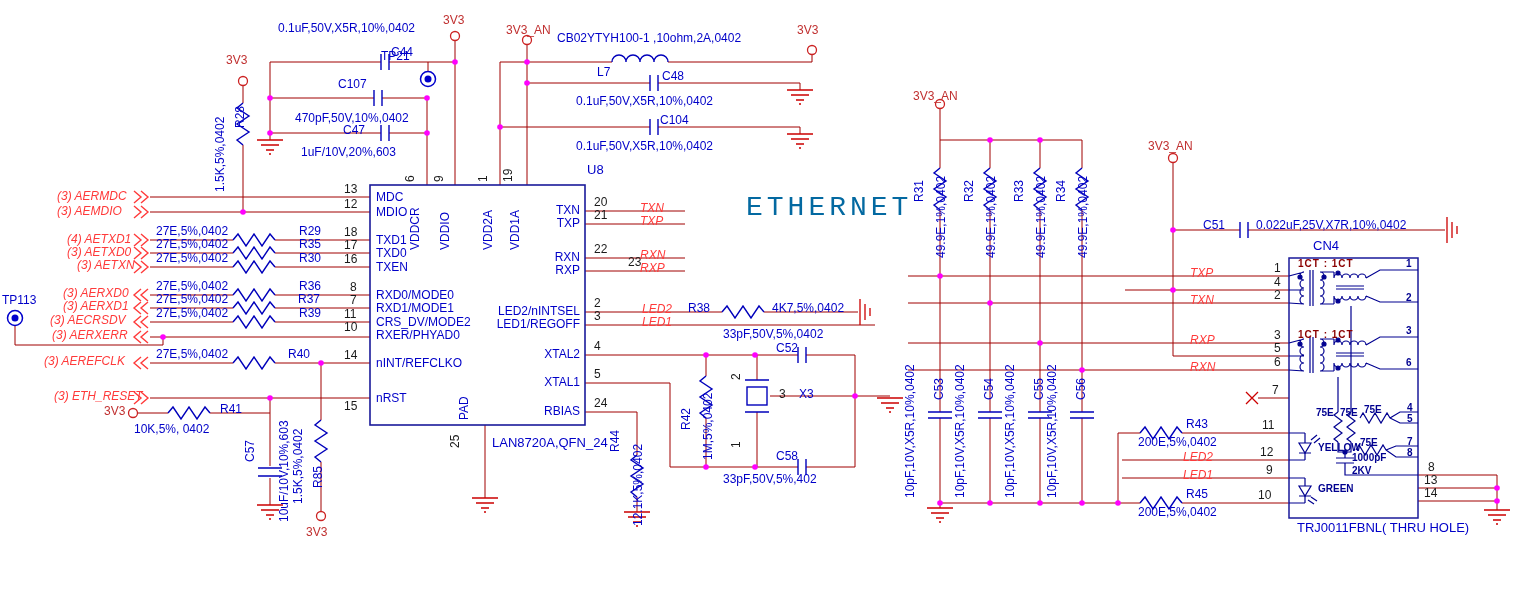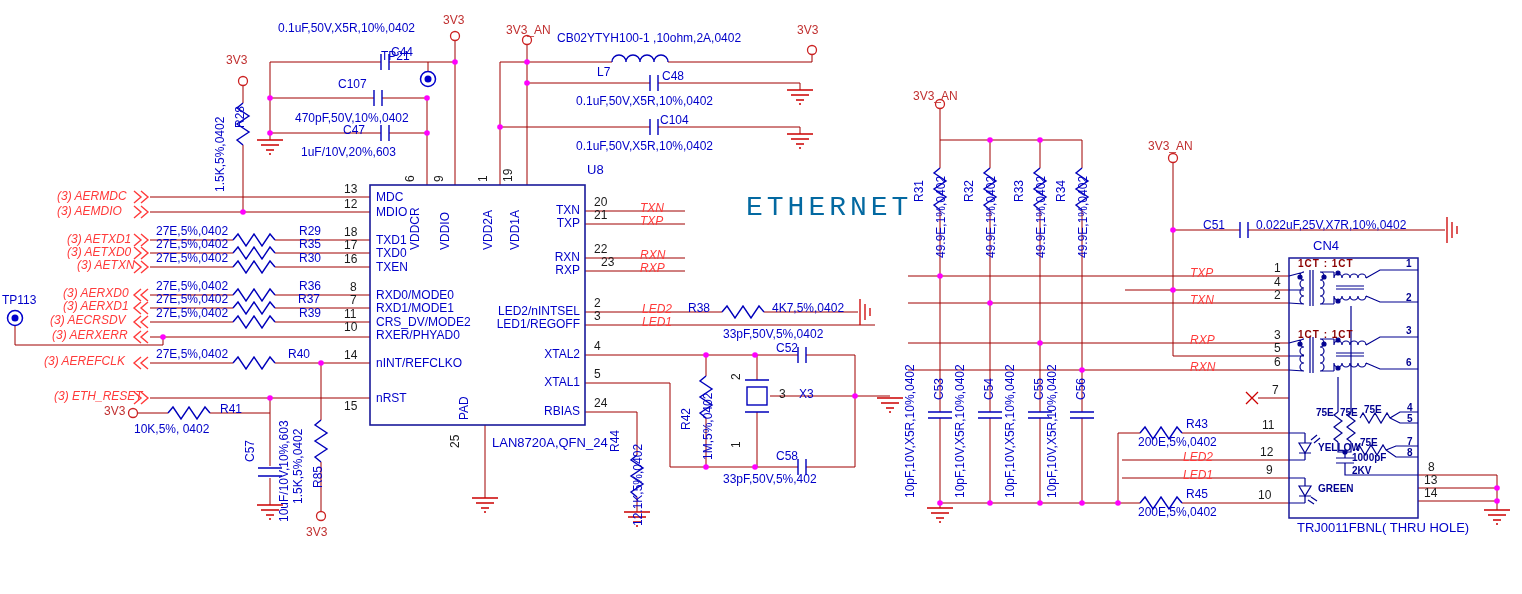"(3) AETXD1" span.l { text: 3 -> 4 }
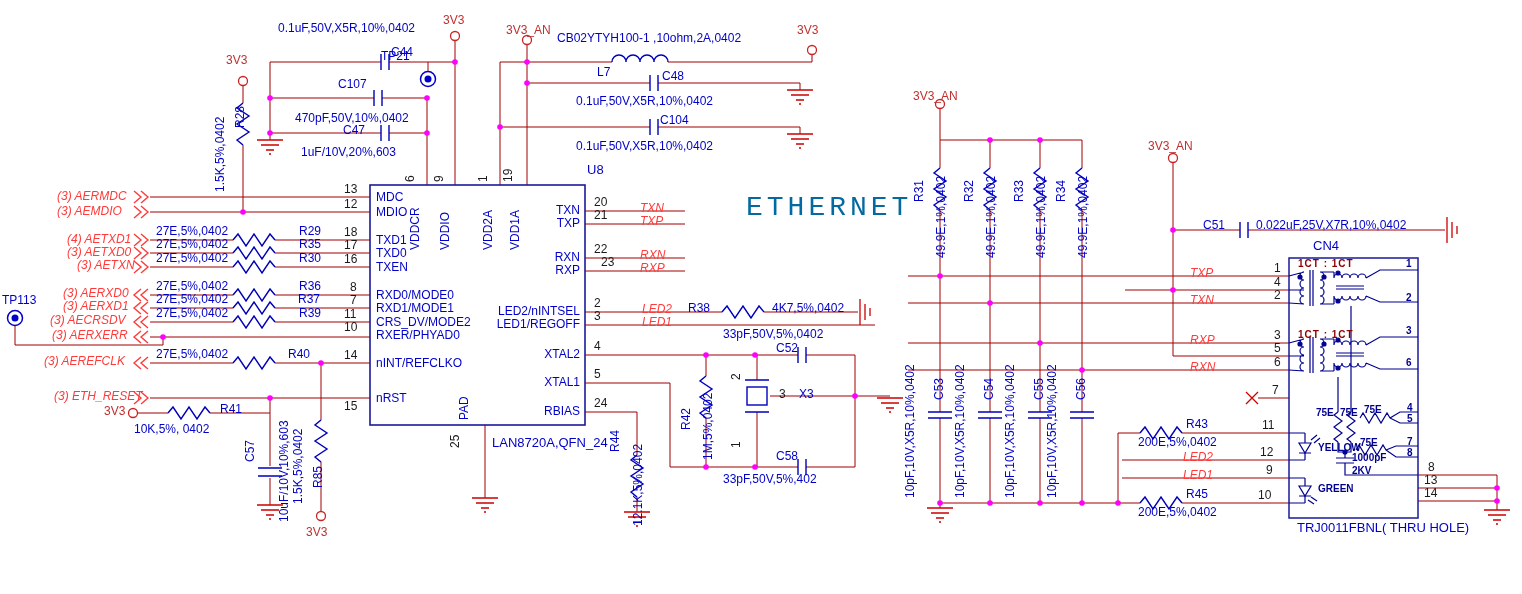"23" span.l { left: 601px -> 628px }
